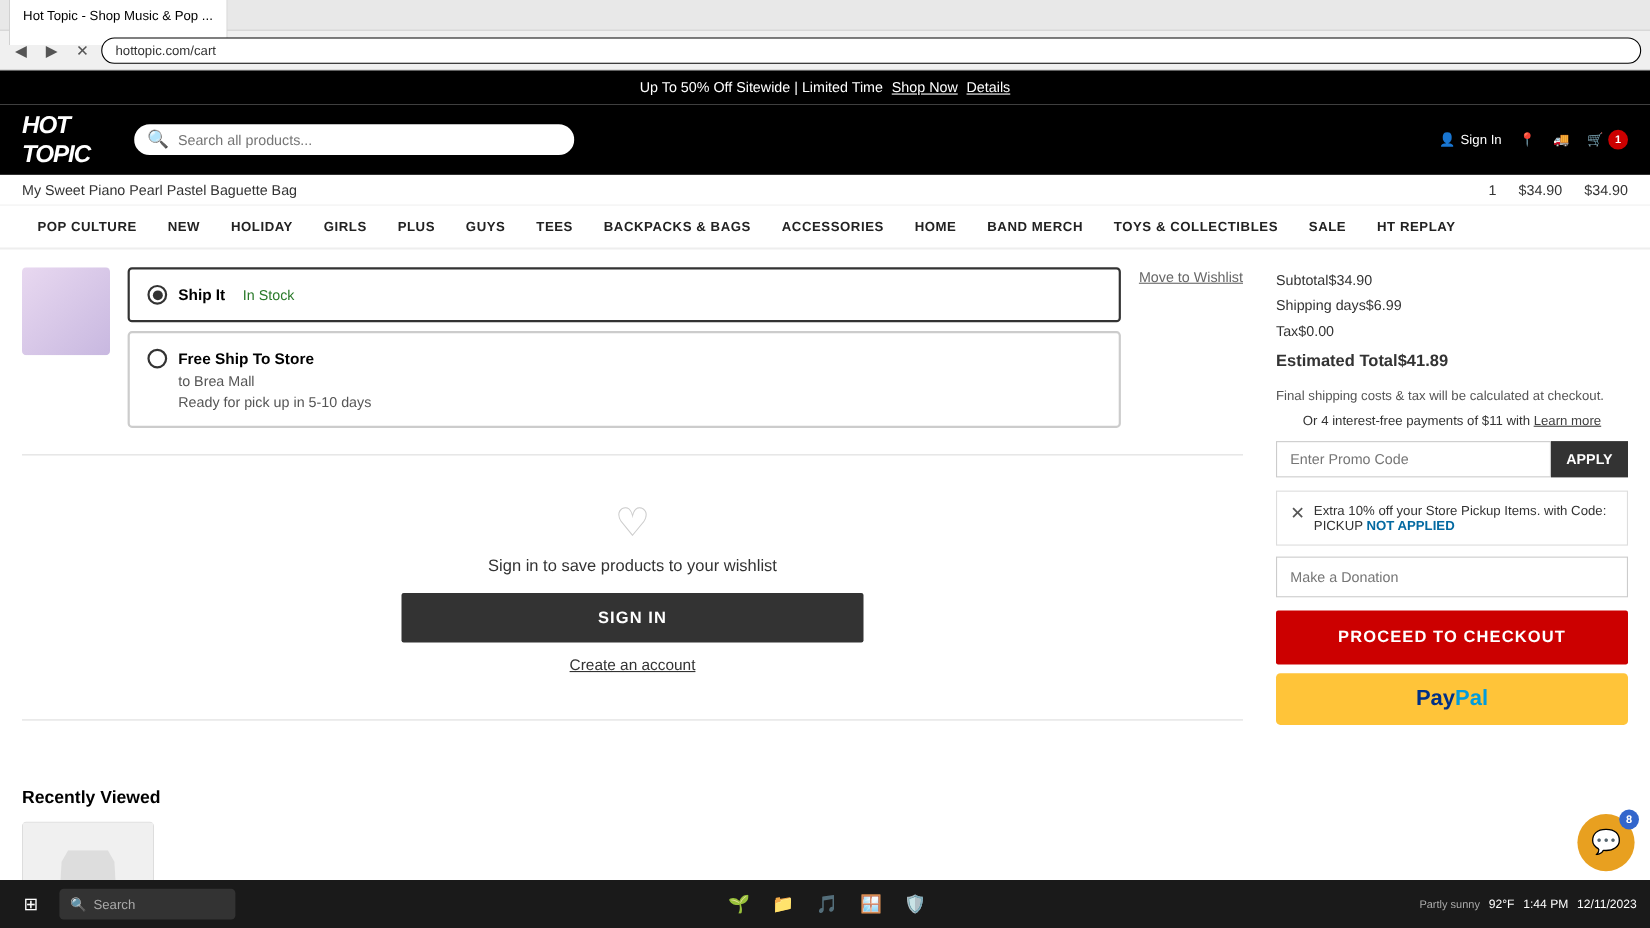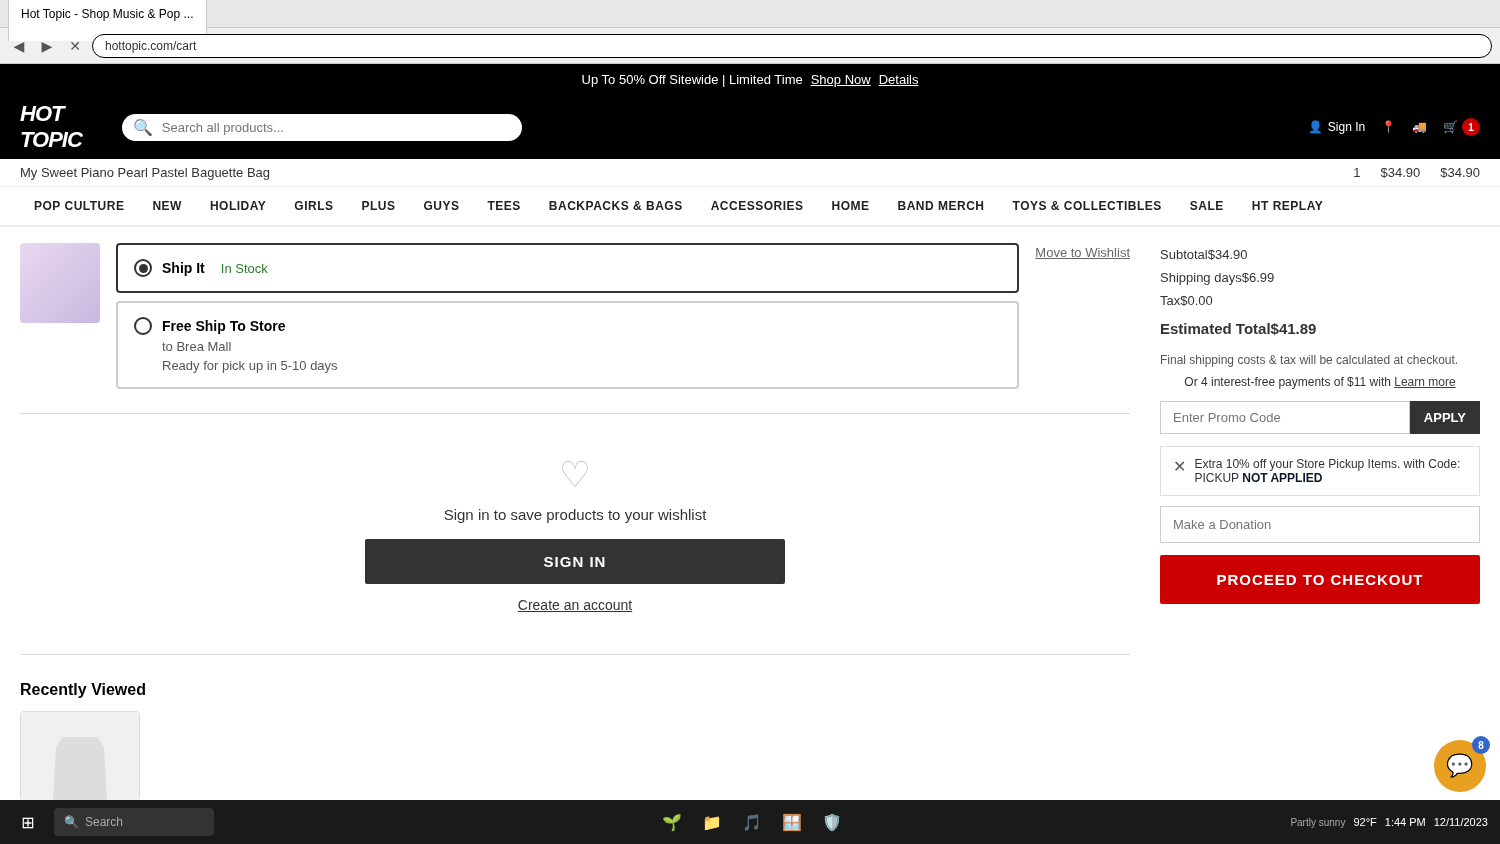"NOT APPLIED" .promo-alert .not-applied { color: #0f172a -> #0369a1 }
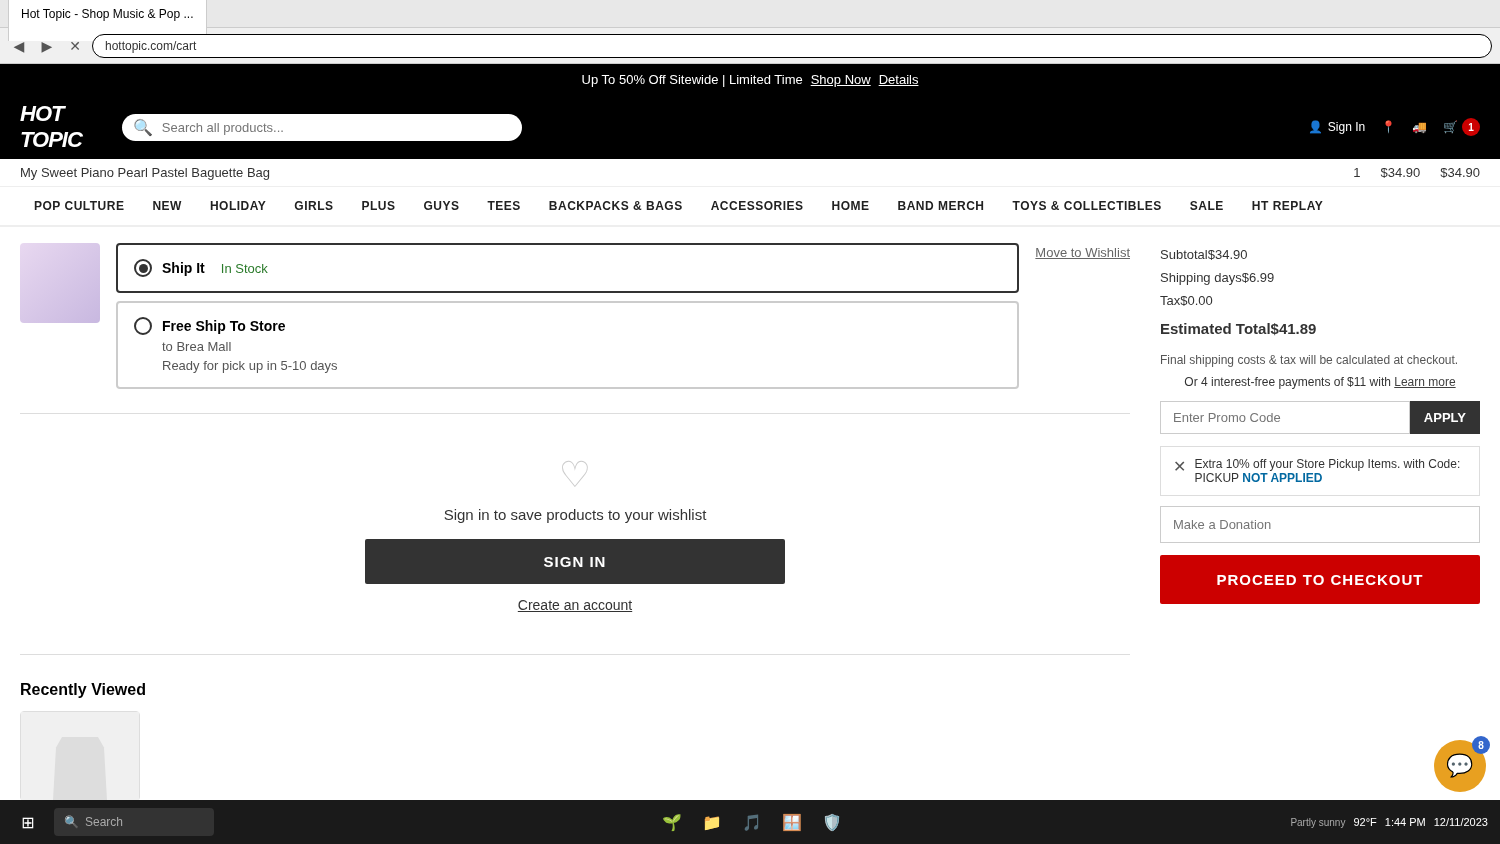"Pay" button.paypal-btn { html: none -> <button> <span>Pay</span> <span>Pal</span> </button> }
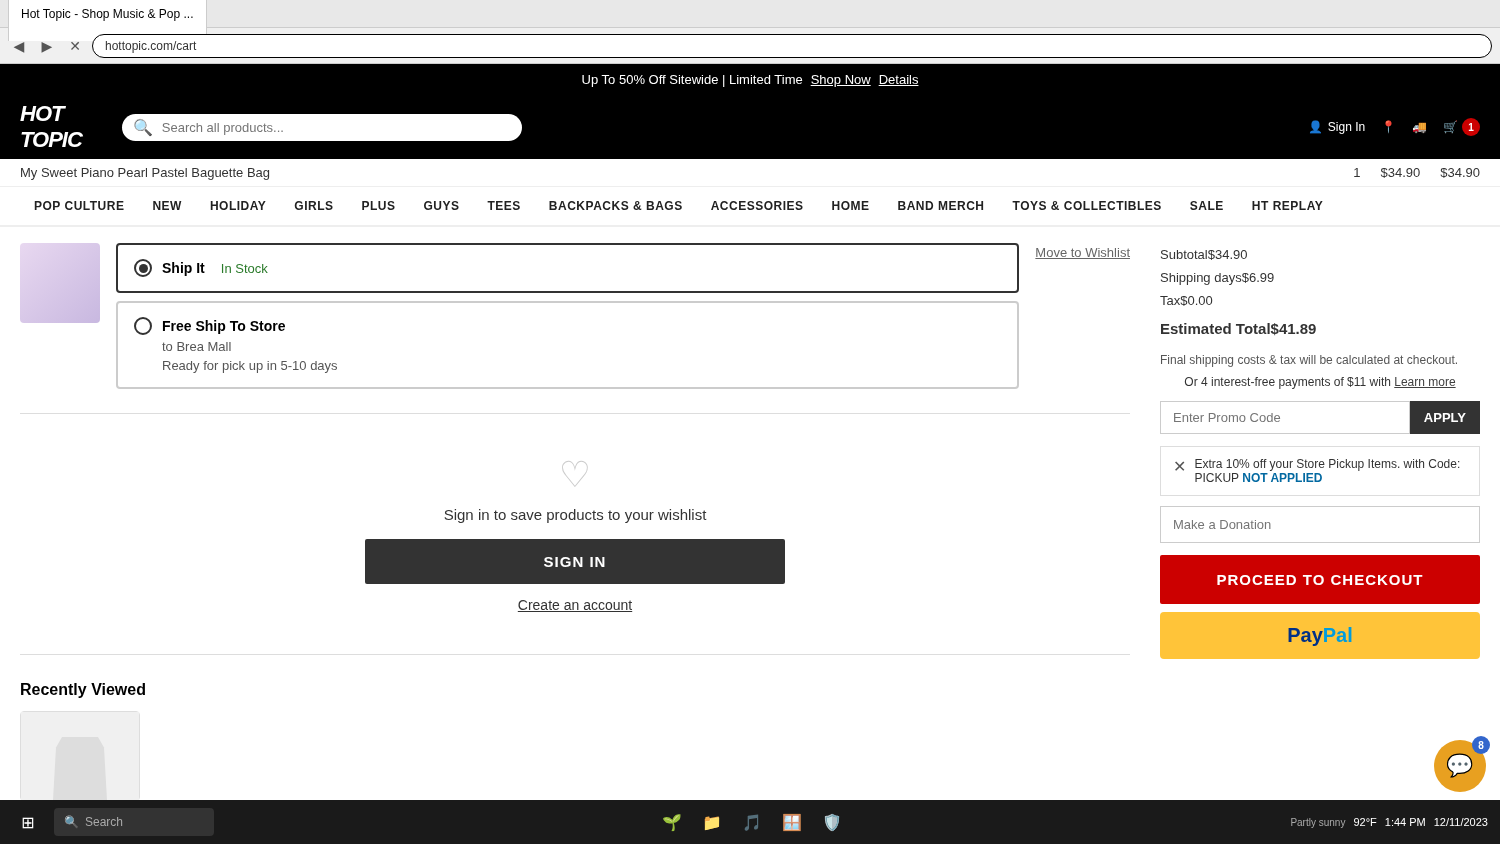"Recently Viewed" .recently-viewed h2 { margin-top: none -> 36px }
